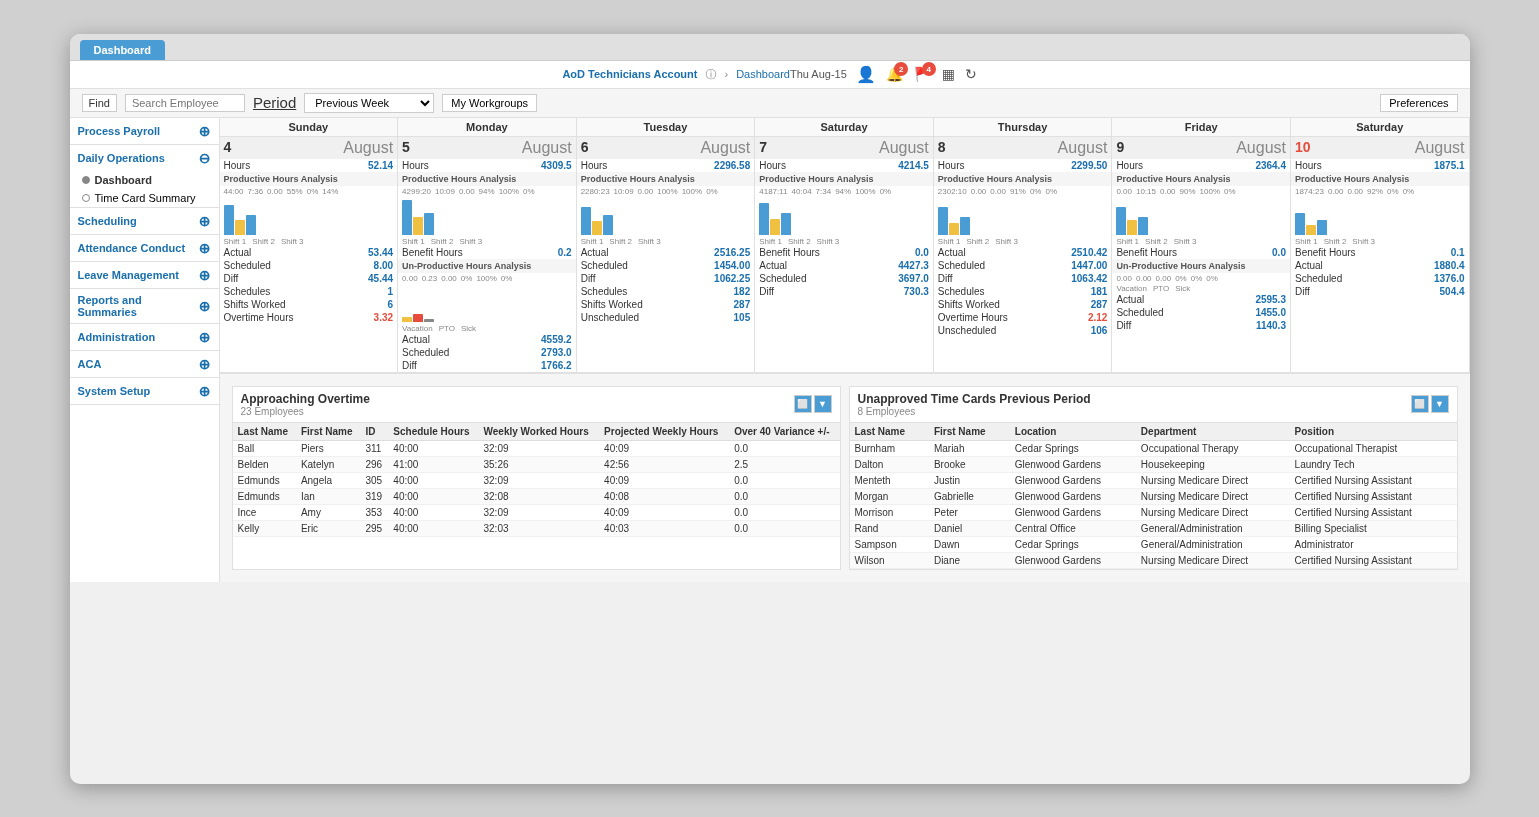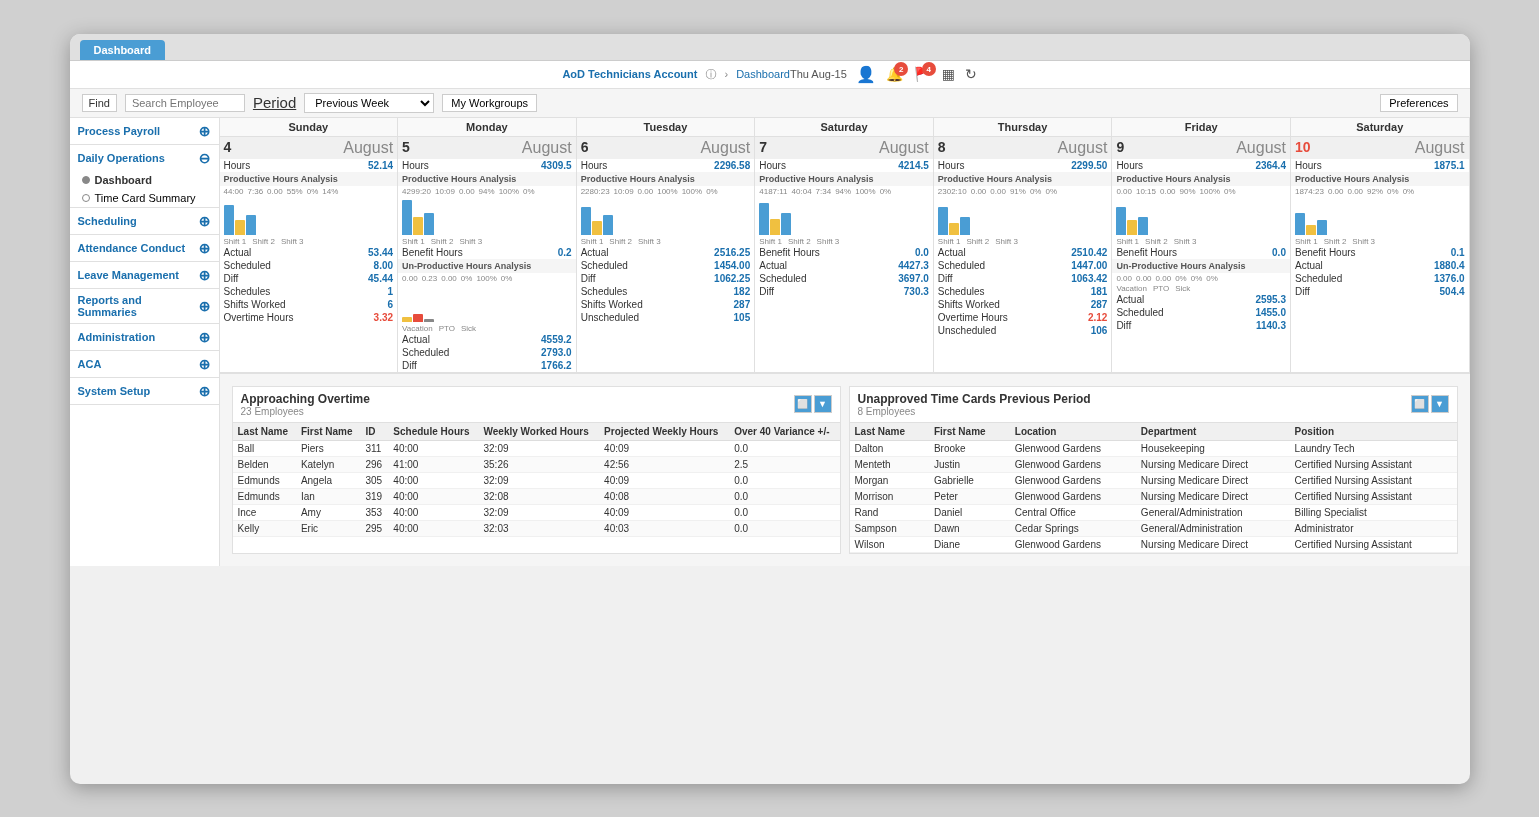"Burnham" tr { html: none -> <tr> <td>Burnham</td> <td>Mariah</td> <td>Cedar Springs</td> <td>Occupational Therapy</td> <td>Occupational Therapist</td> </tr> }
